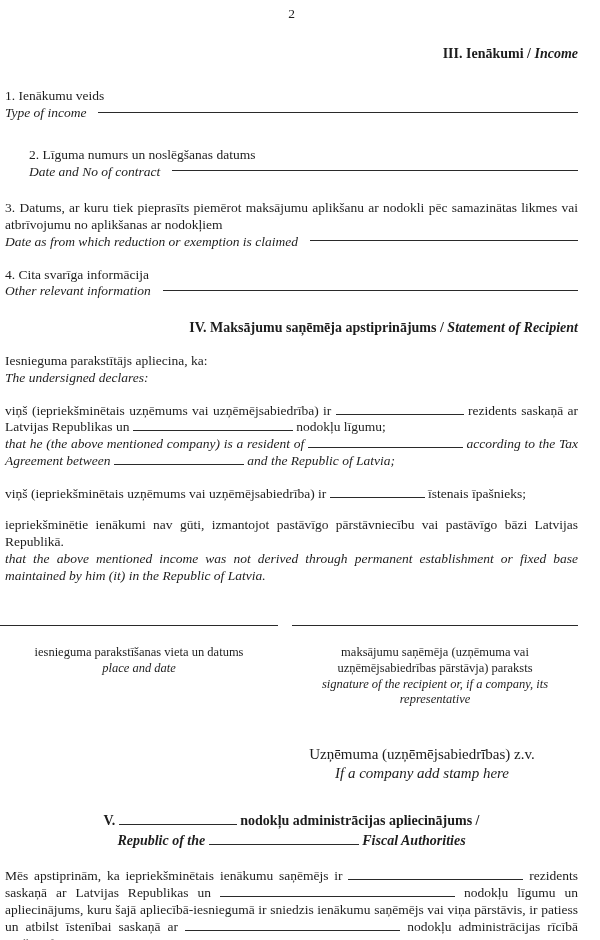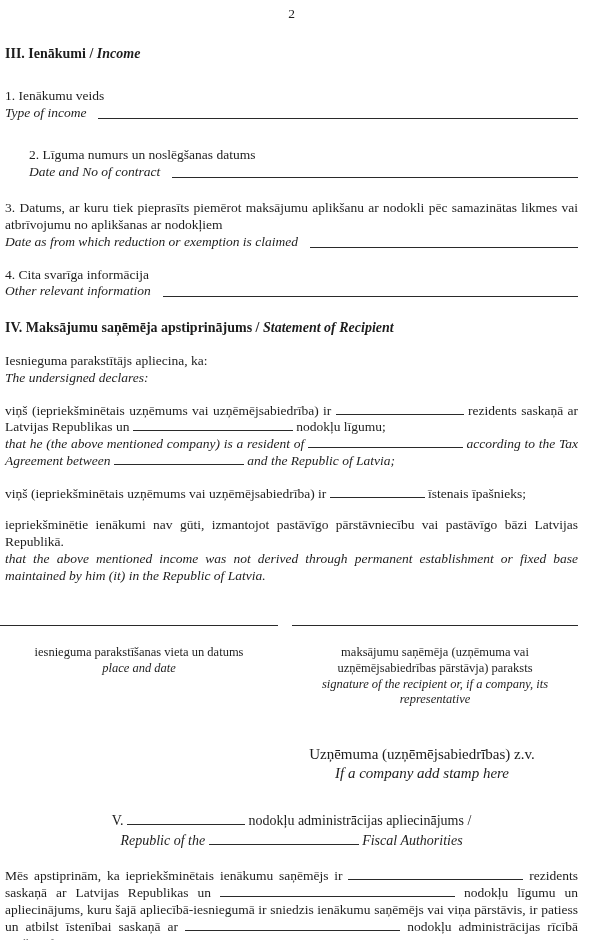"III. Ienākumi / Income" .h-main { text-align: left -> right }
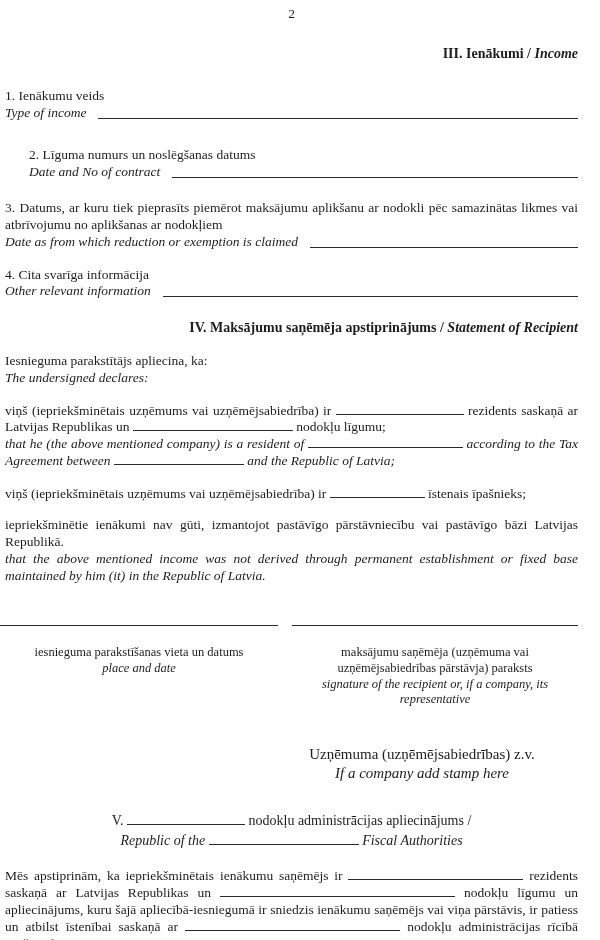"Type of income" .field-row { align-items: flex-end -> center }
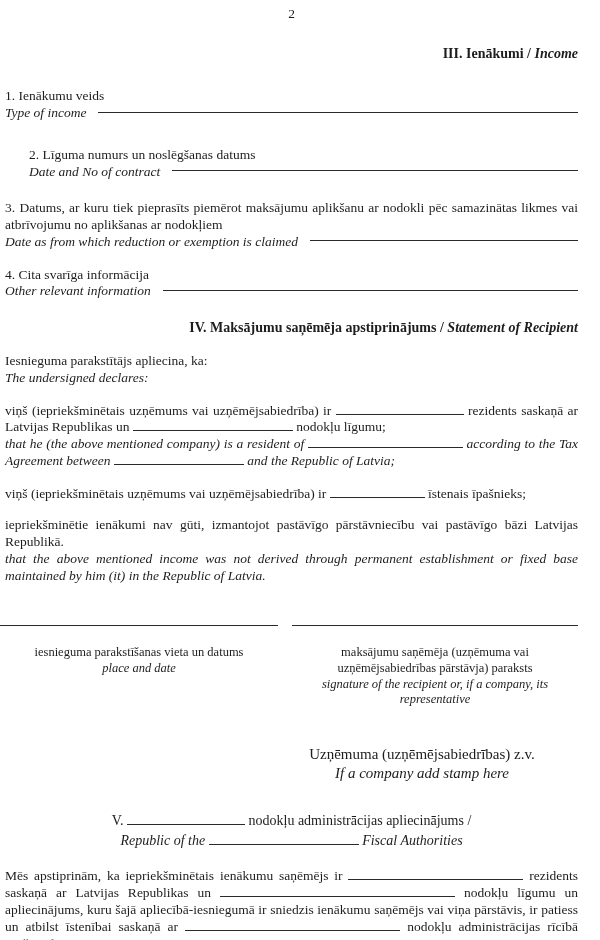"V. nodokļu administrācijas apliecinājums" .h-v { font-weight: normal -> bold }
